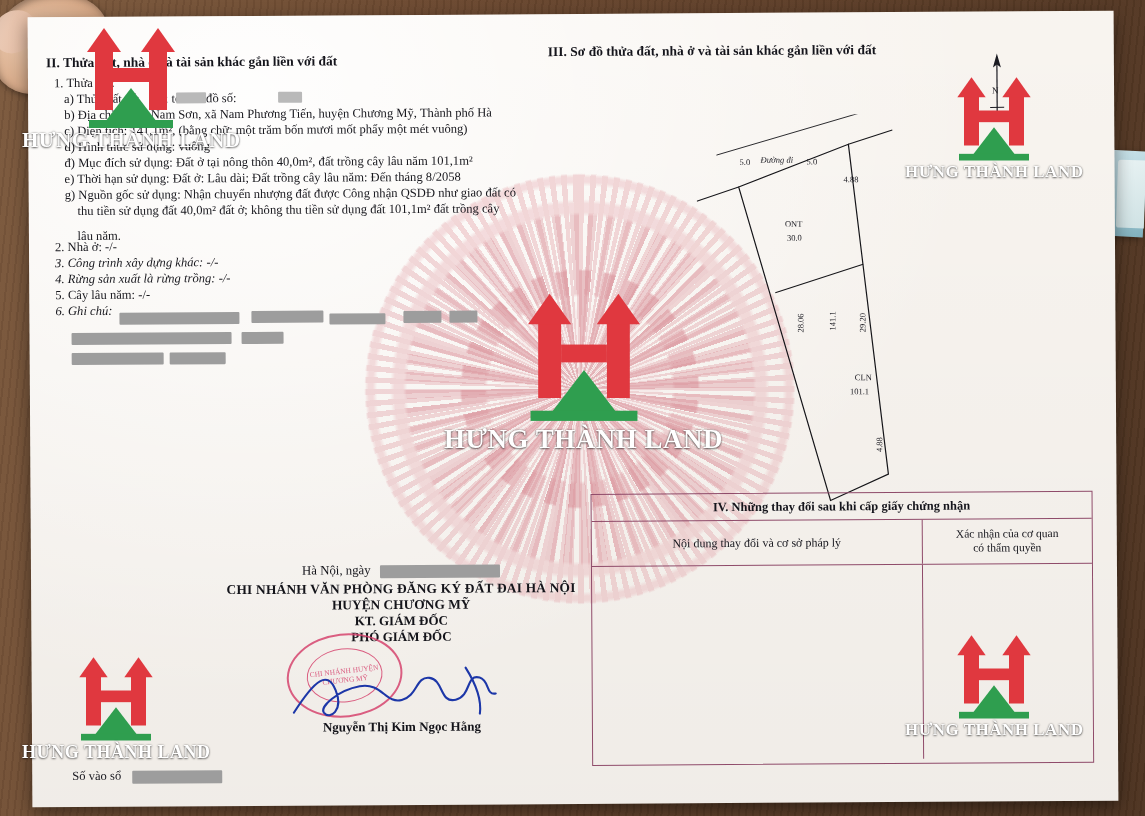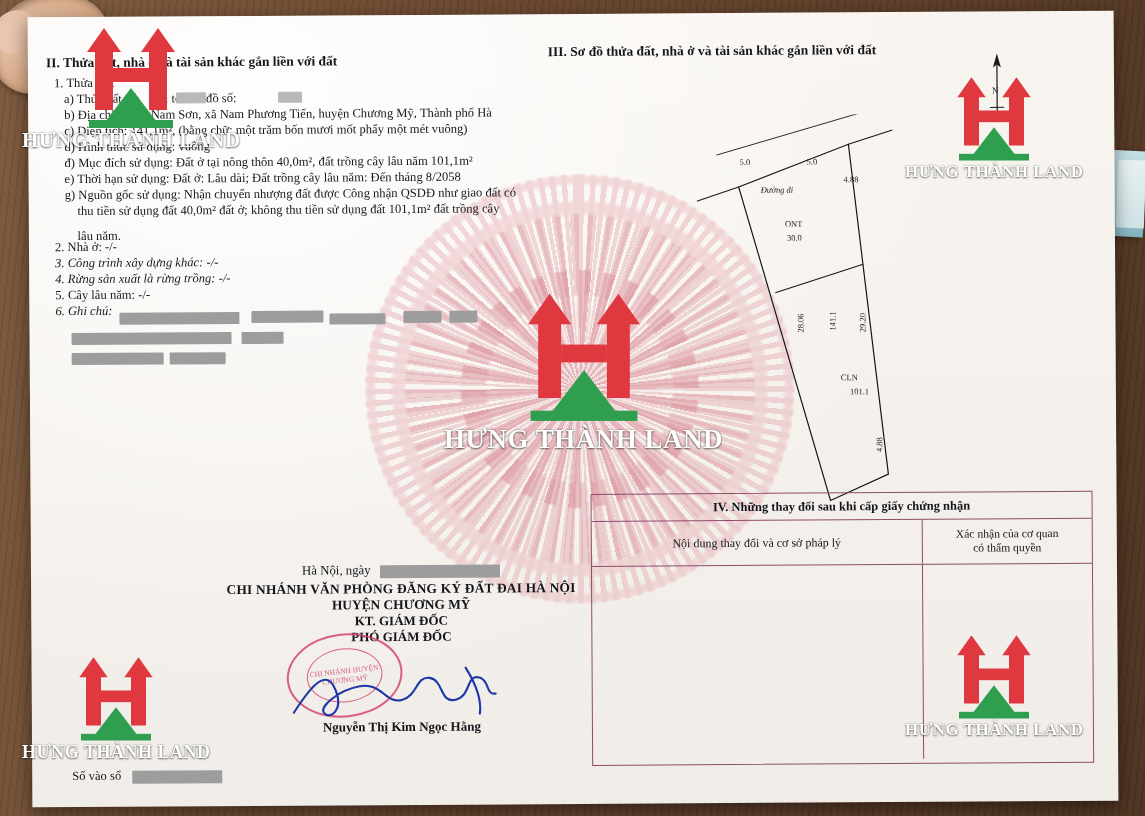"Đường đi" div.dlabel { margin-top: 30px -> none }
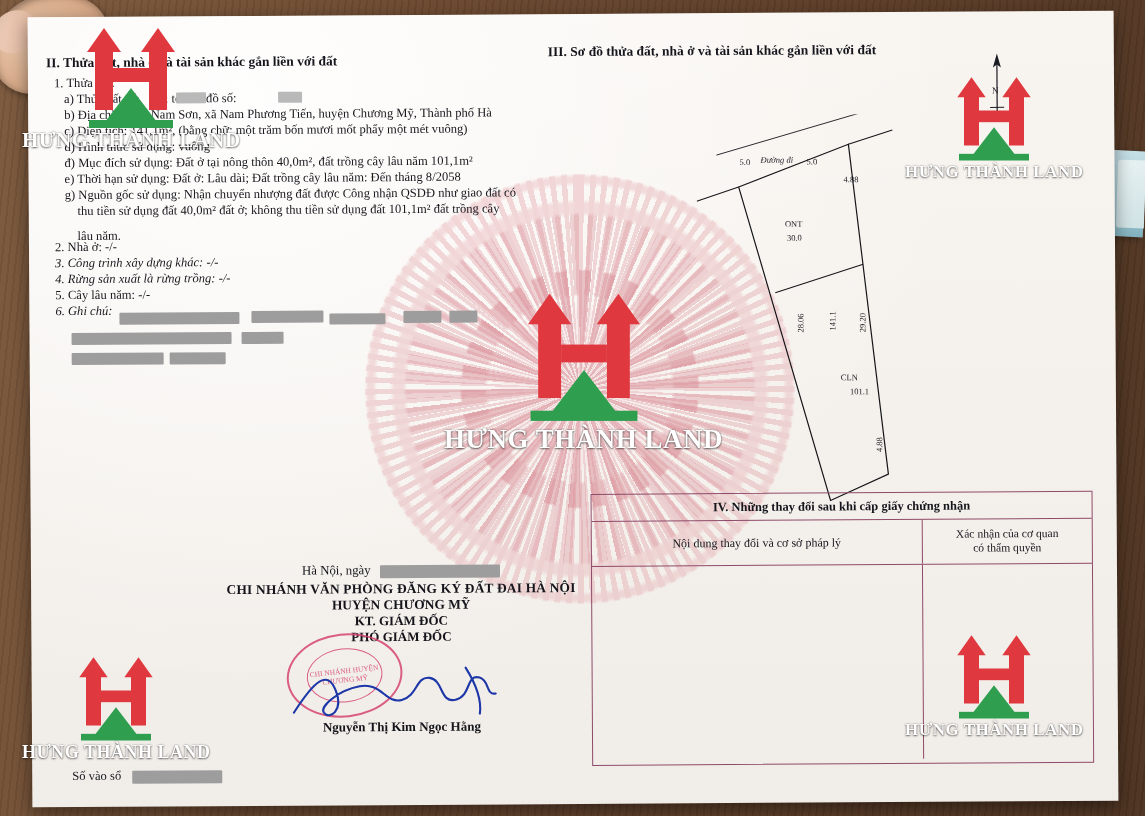"CLN" div.dlabel { left: 163px -> 177px }
